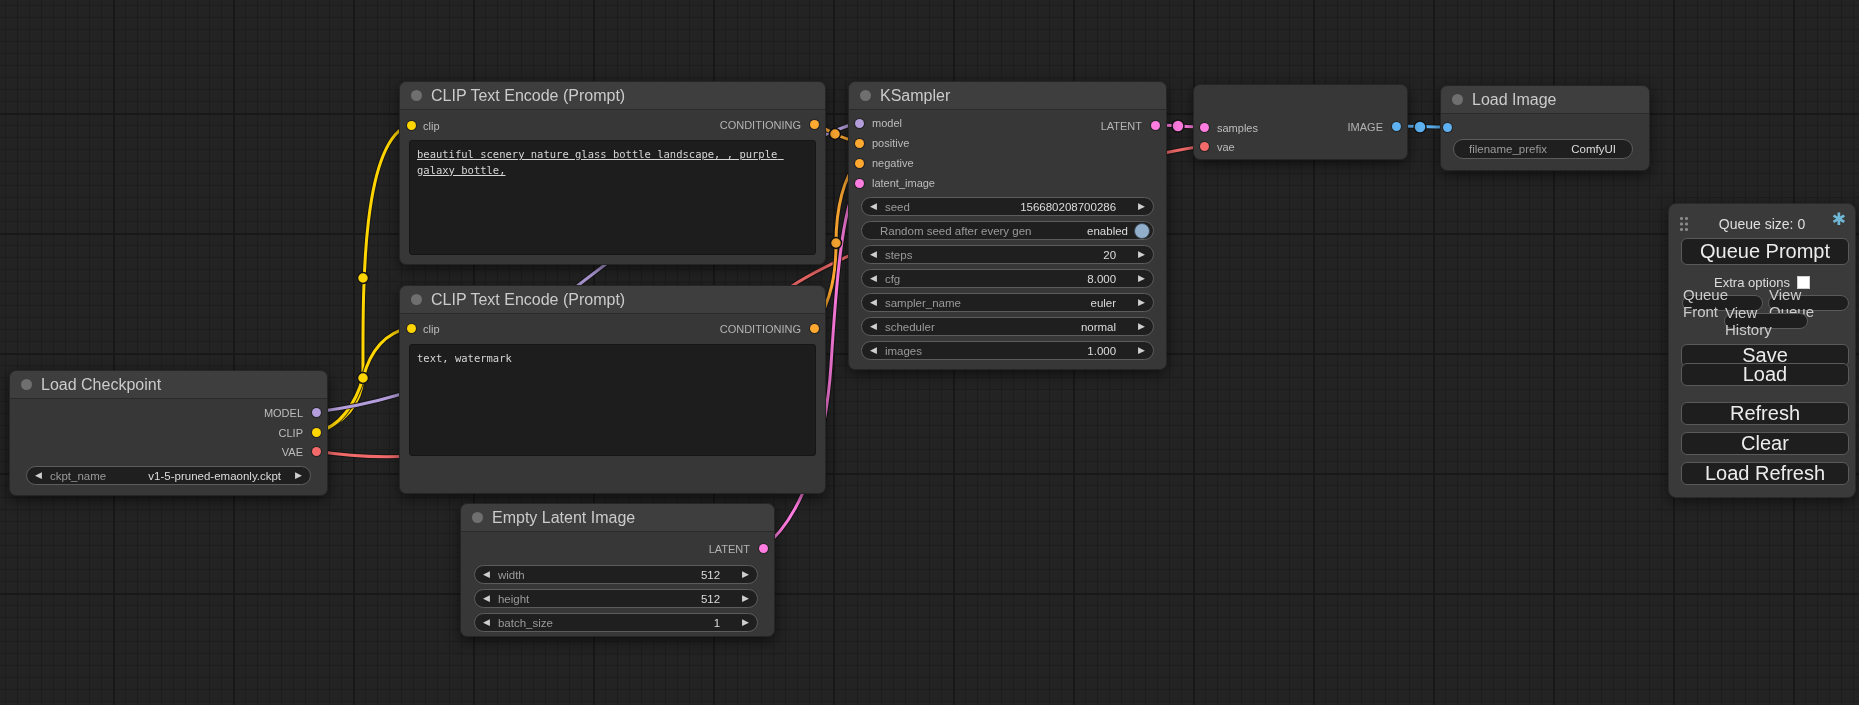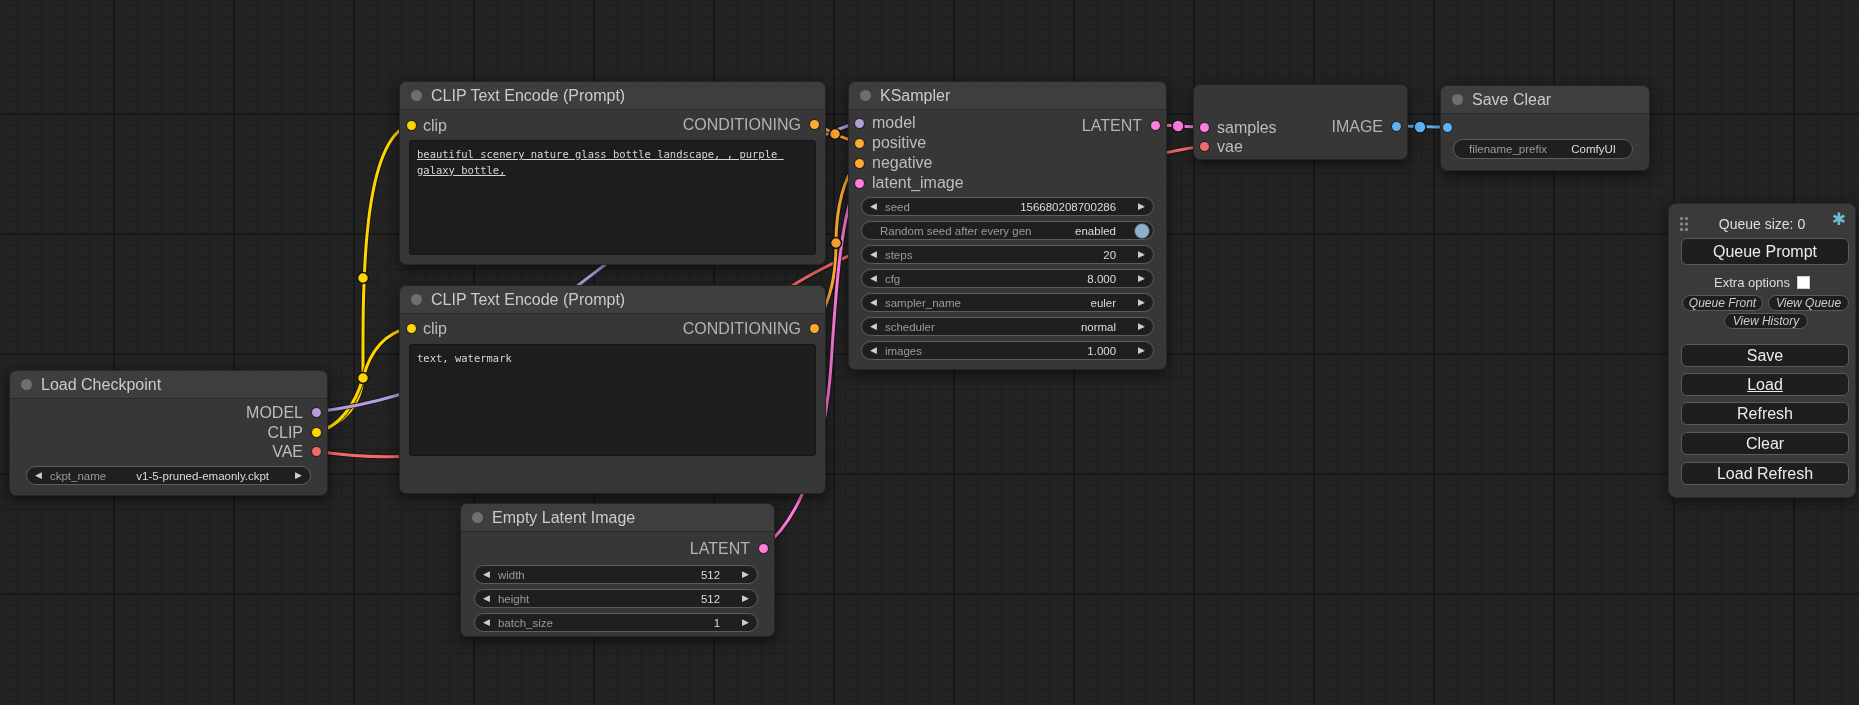"Save Clear" span { text: Save Clear -> Load Image }
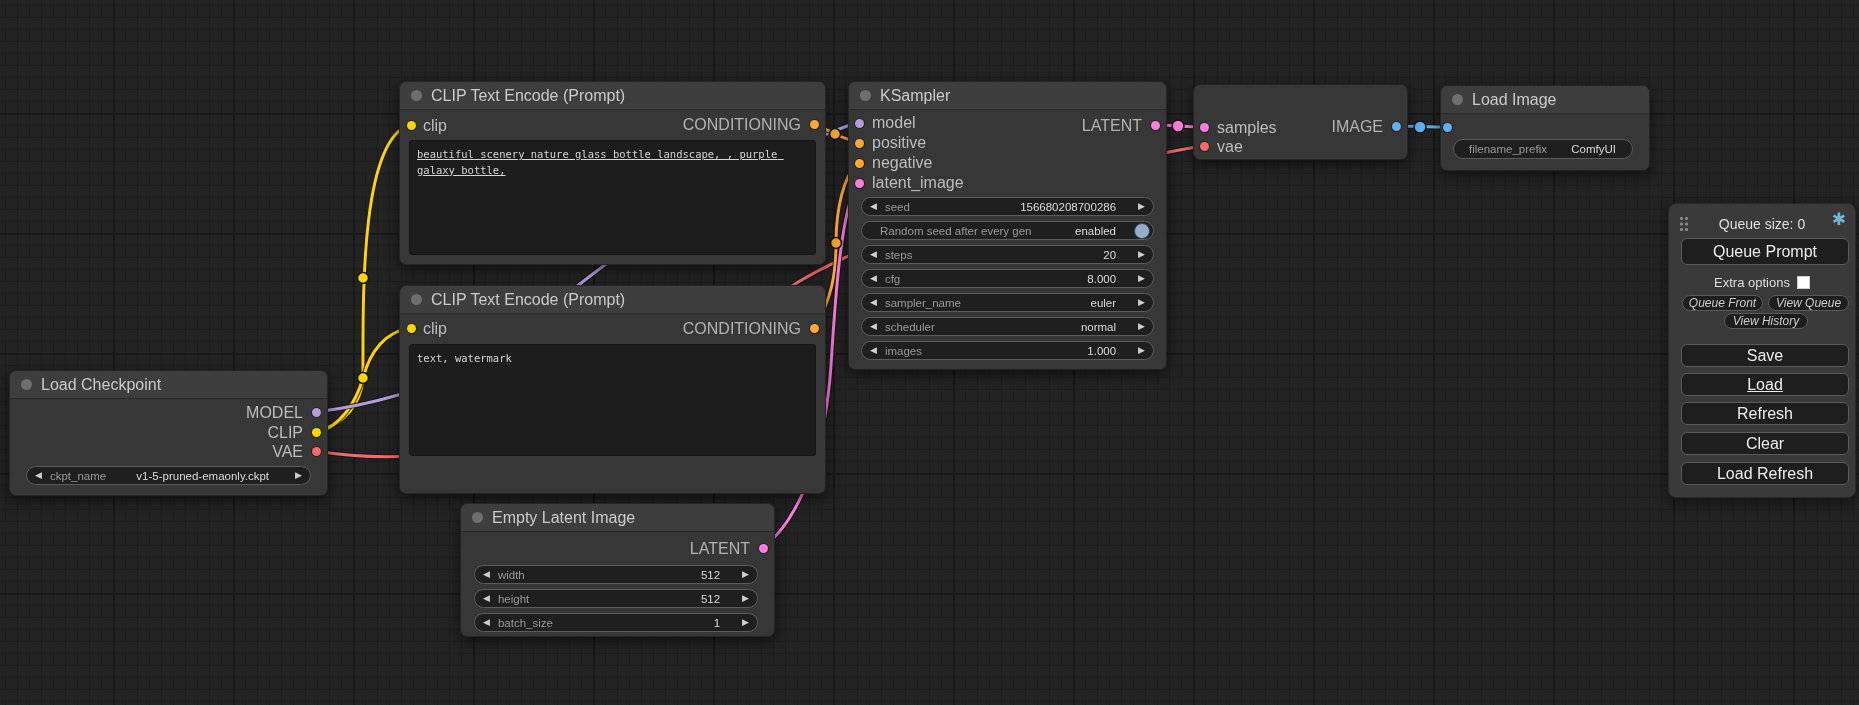"clip" .plabel { font-size: 16px -> 11px }
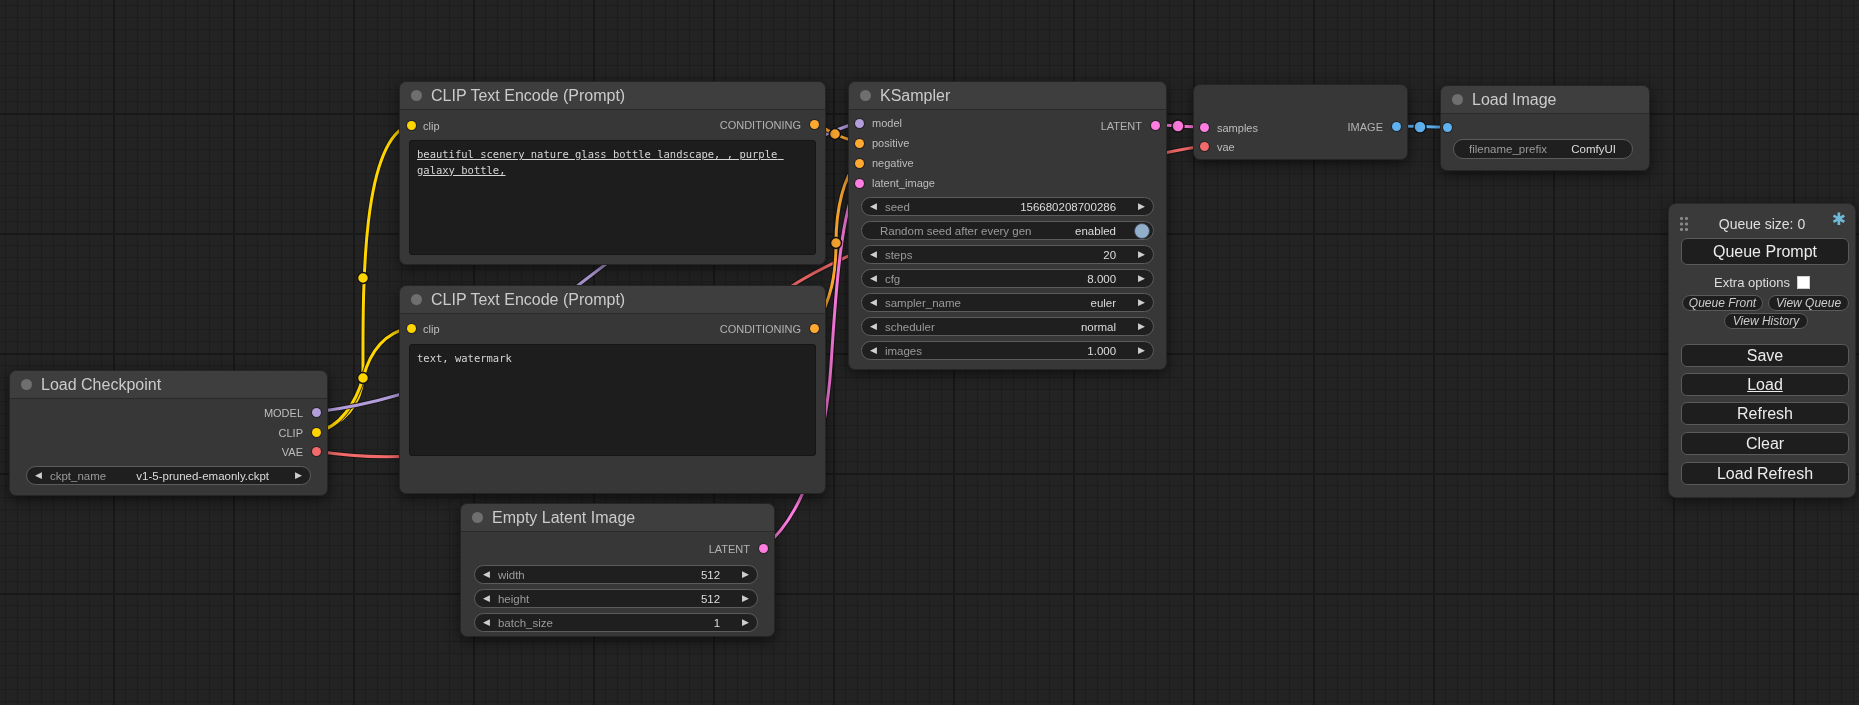"enabled" .w-value { padding-right: 18px -> 6px }
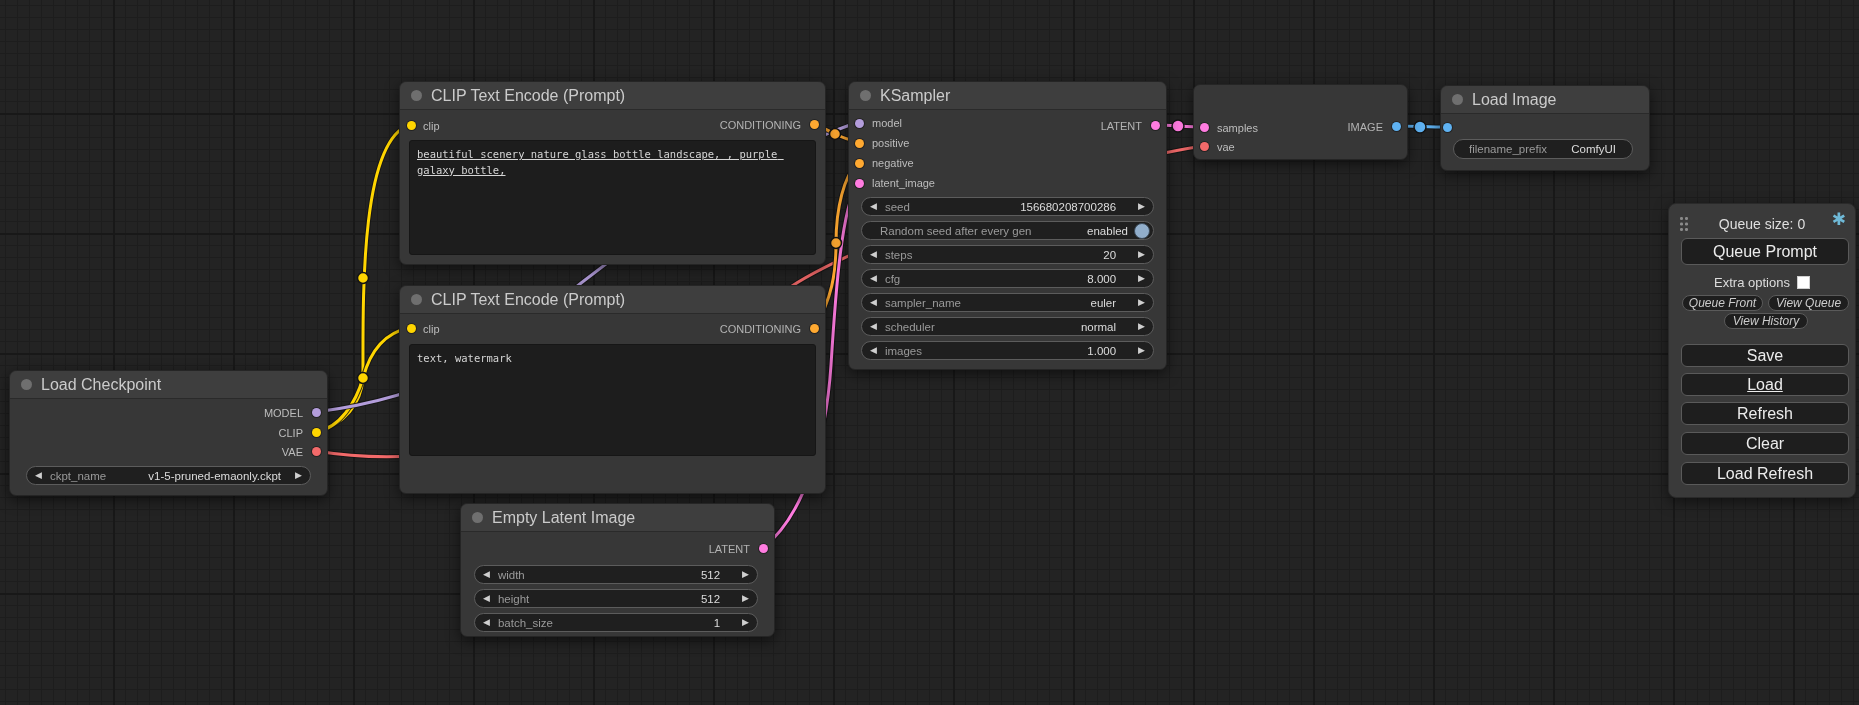"Queue Prompt" .btn.big { font-size: 16px -> 20px }
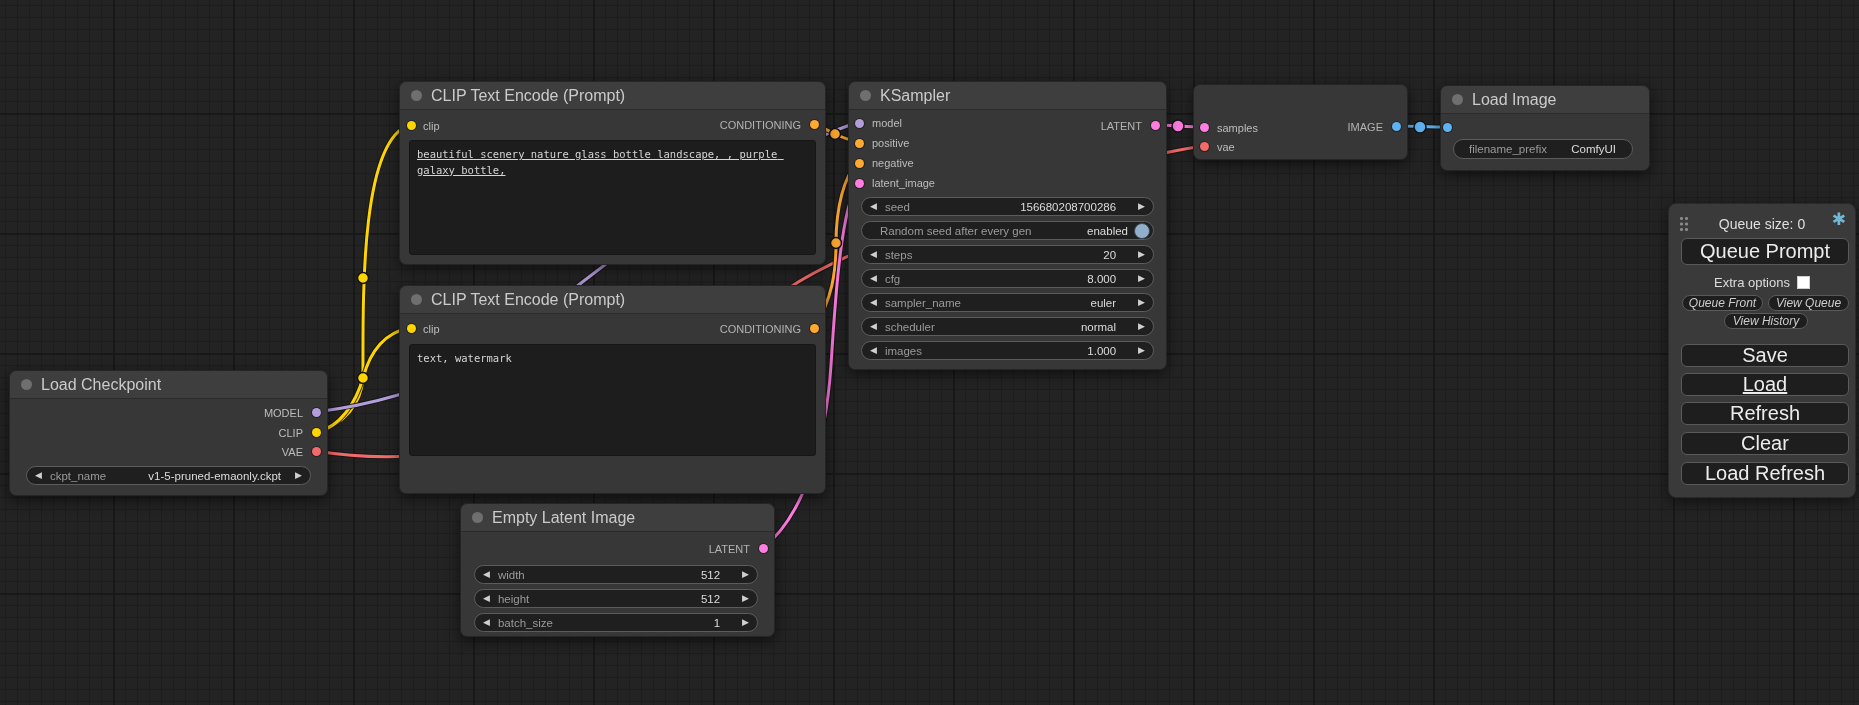"Queue Front" .btn.small { font-size: 12px -> 15px; font-style: italic -> none }
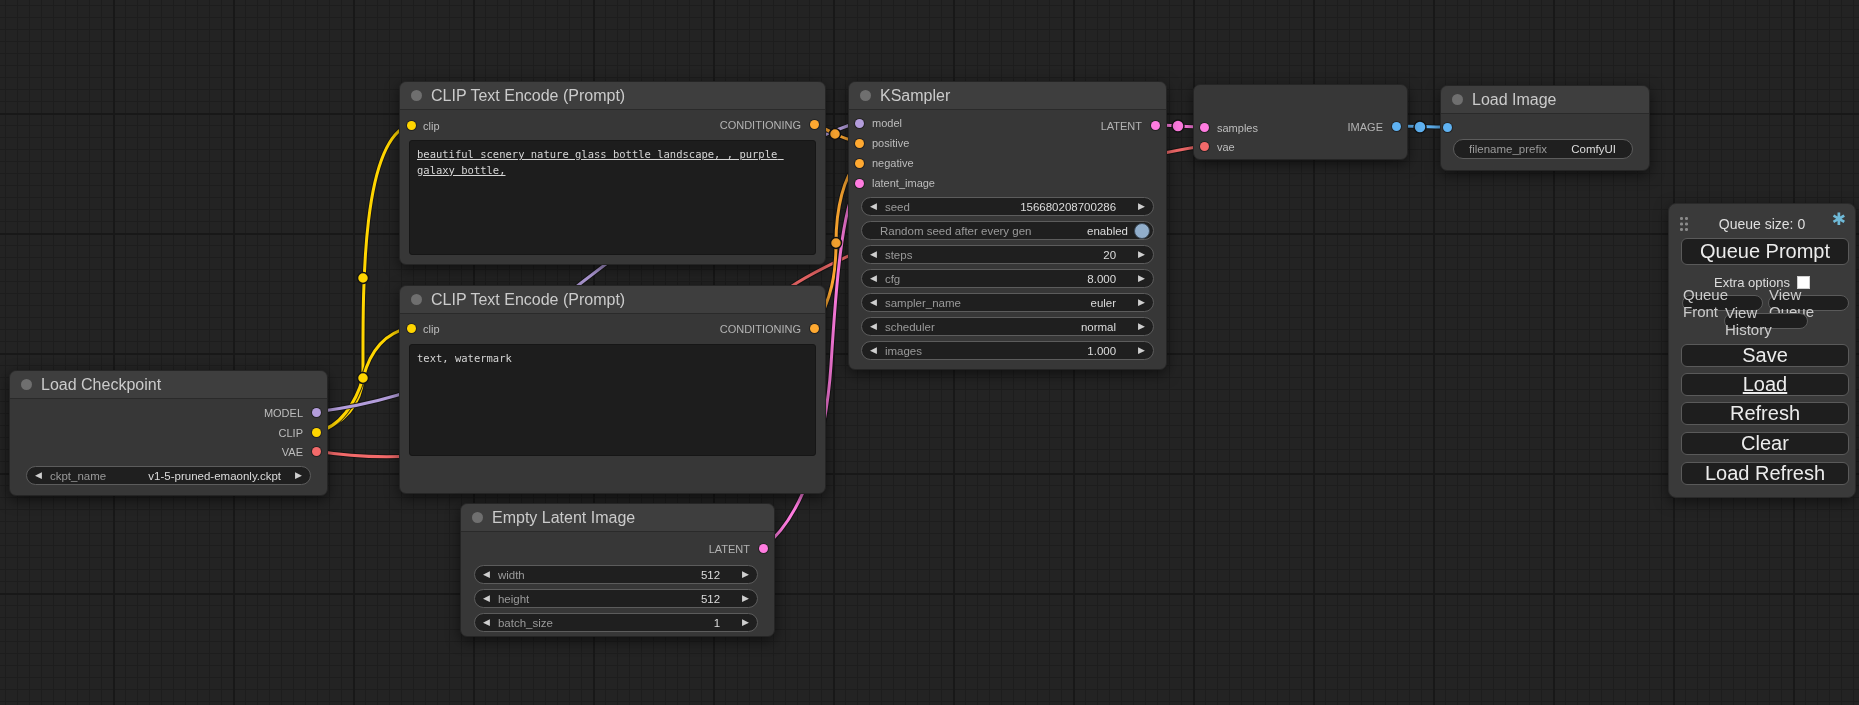"Load" div.btn { text-decoration: underline -> none; top: 169px -> 159px }
